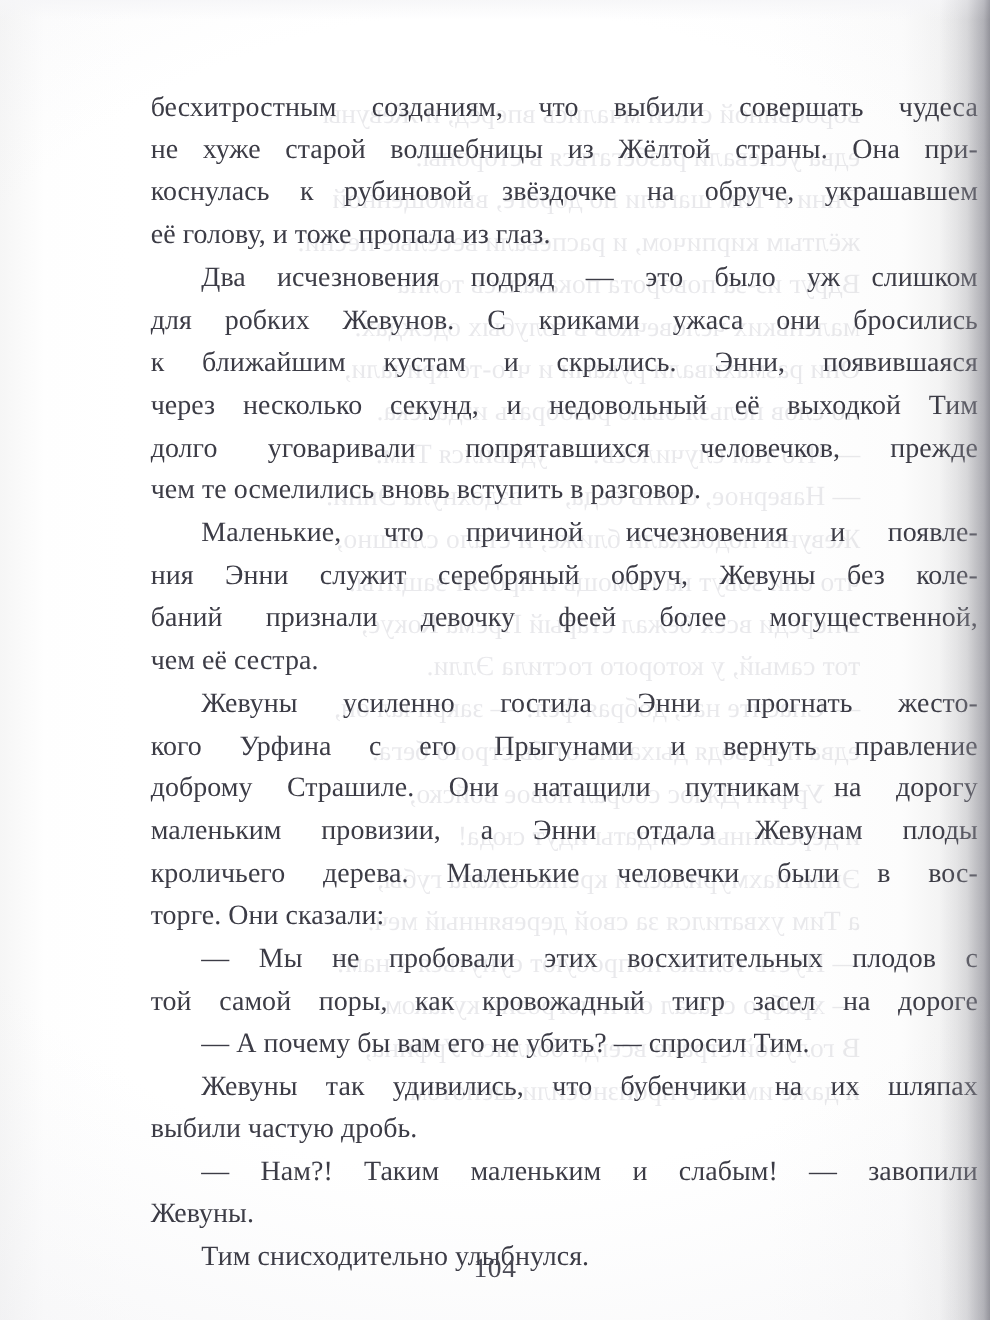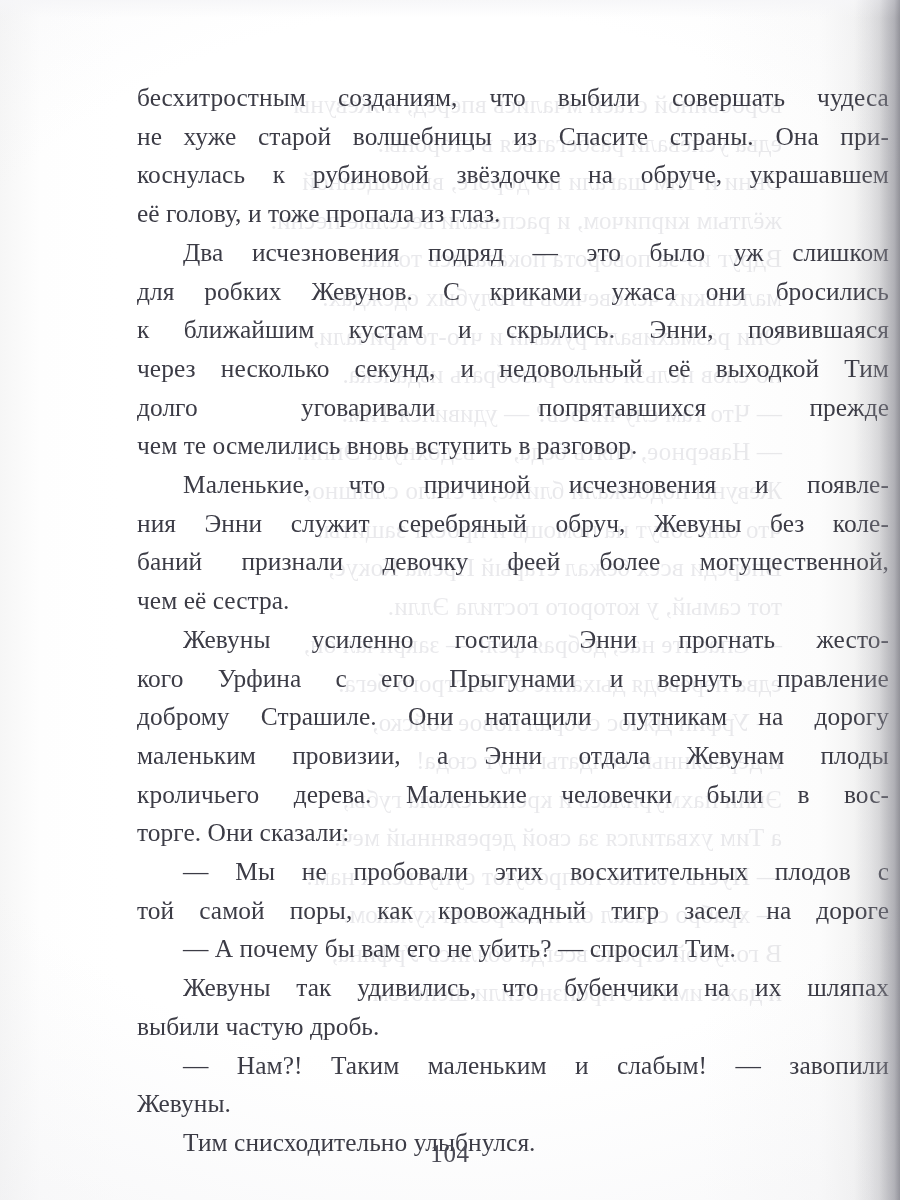"Спасите" span { text: Спасите -> Жёлтой }
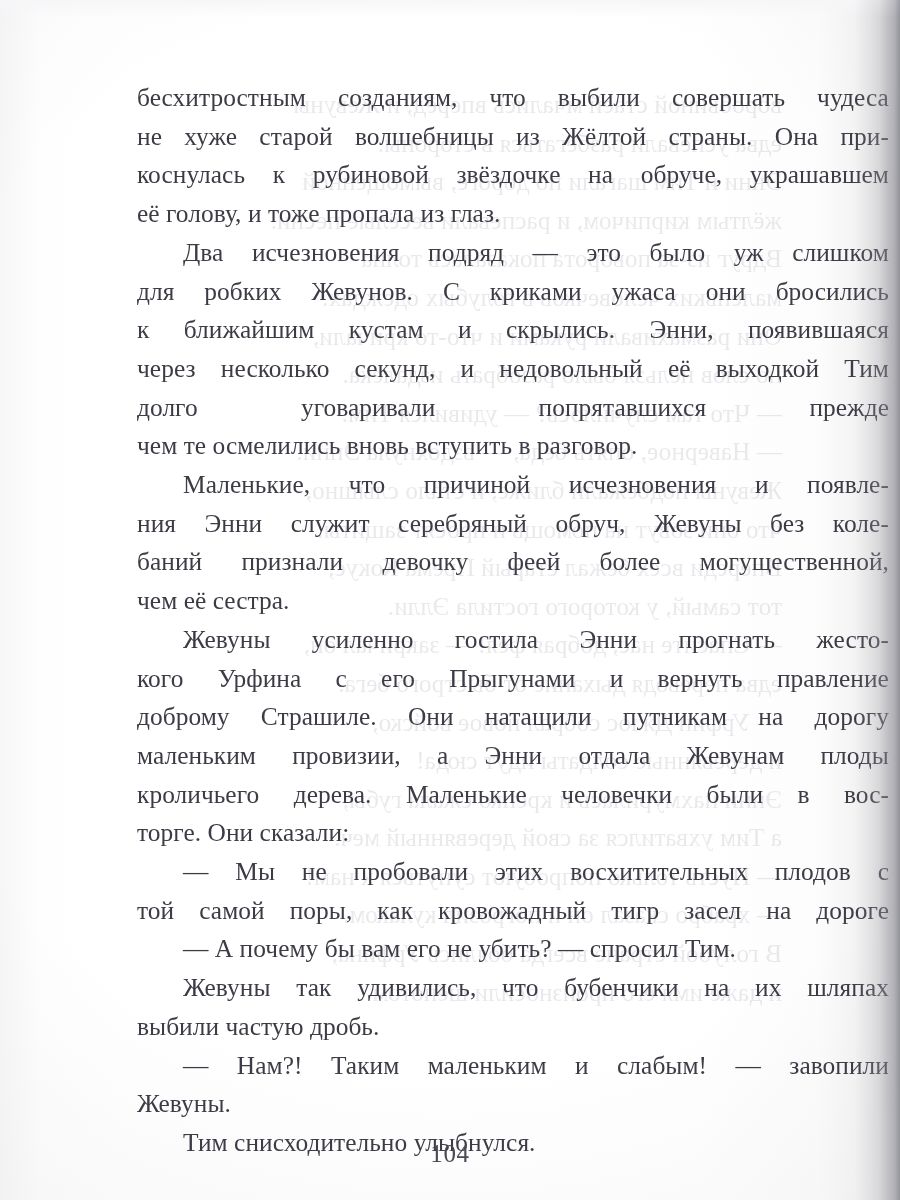"человечков," span { html: none -> <span>человечков,</span> }
